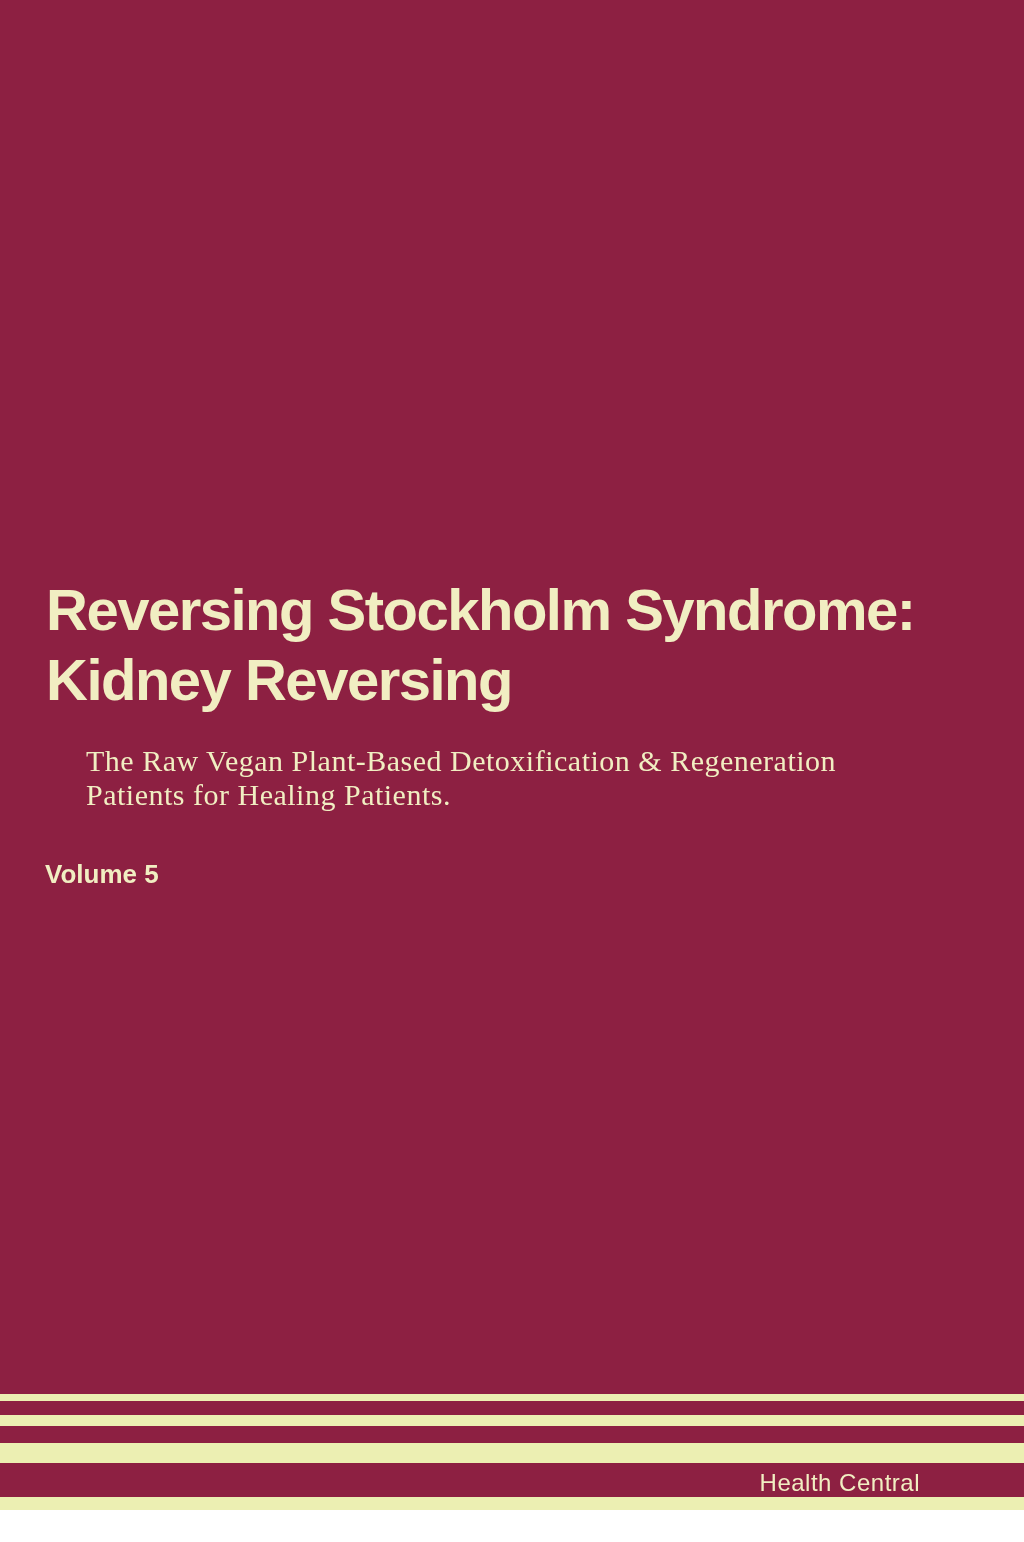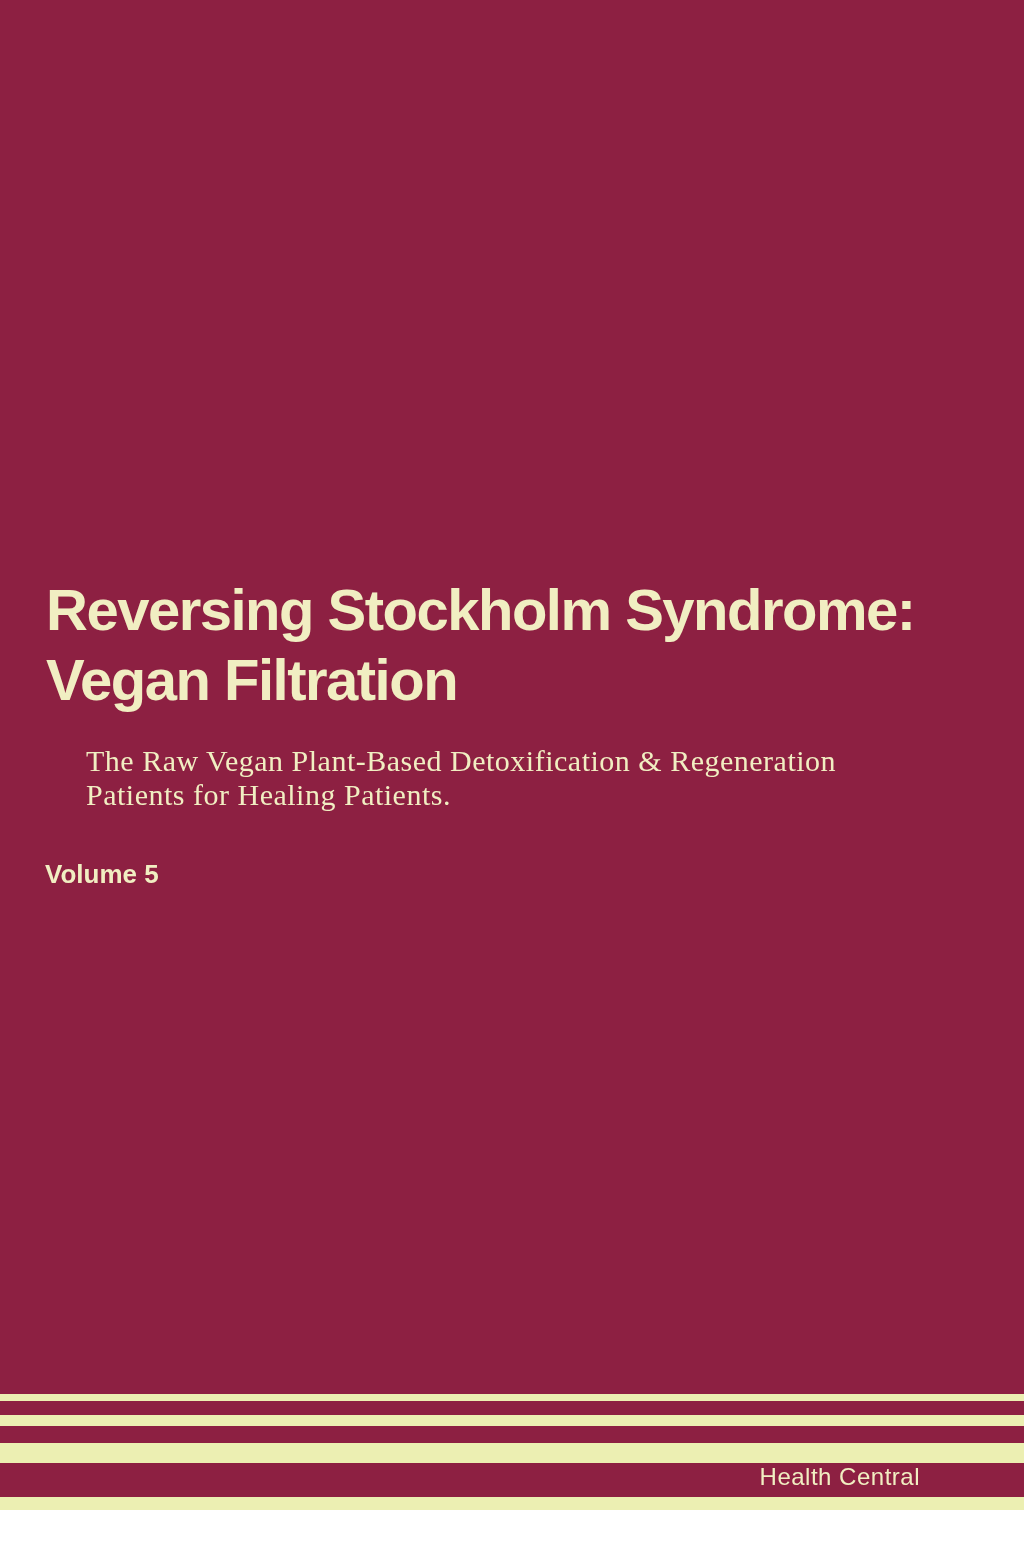"Vegan Filtration" span.line { text: Vegan Filtration -> Kidney Reversing }
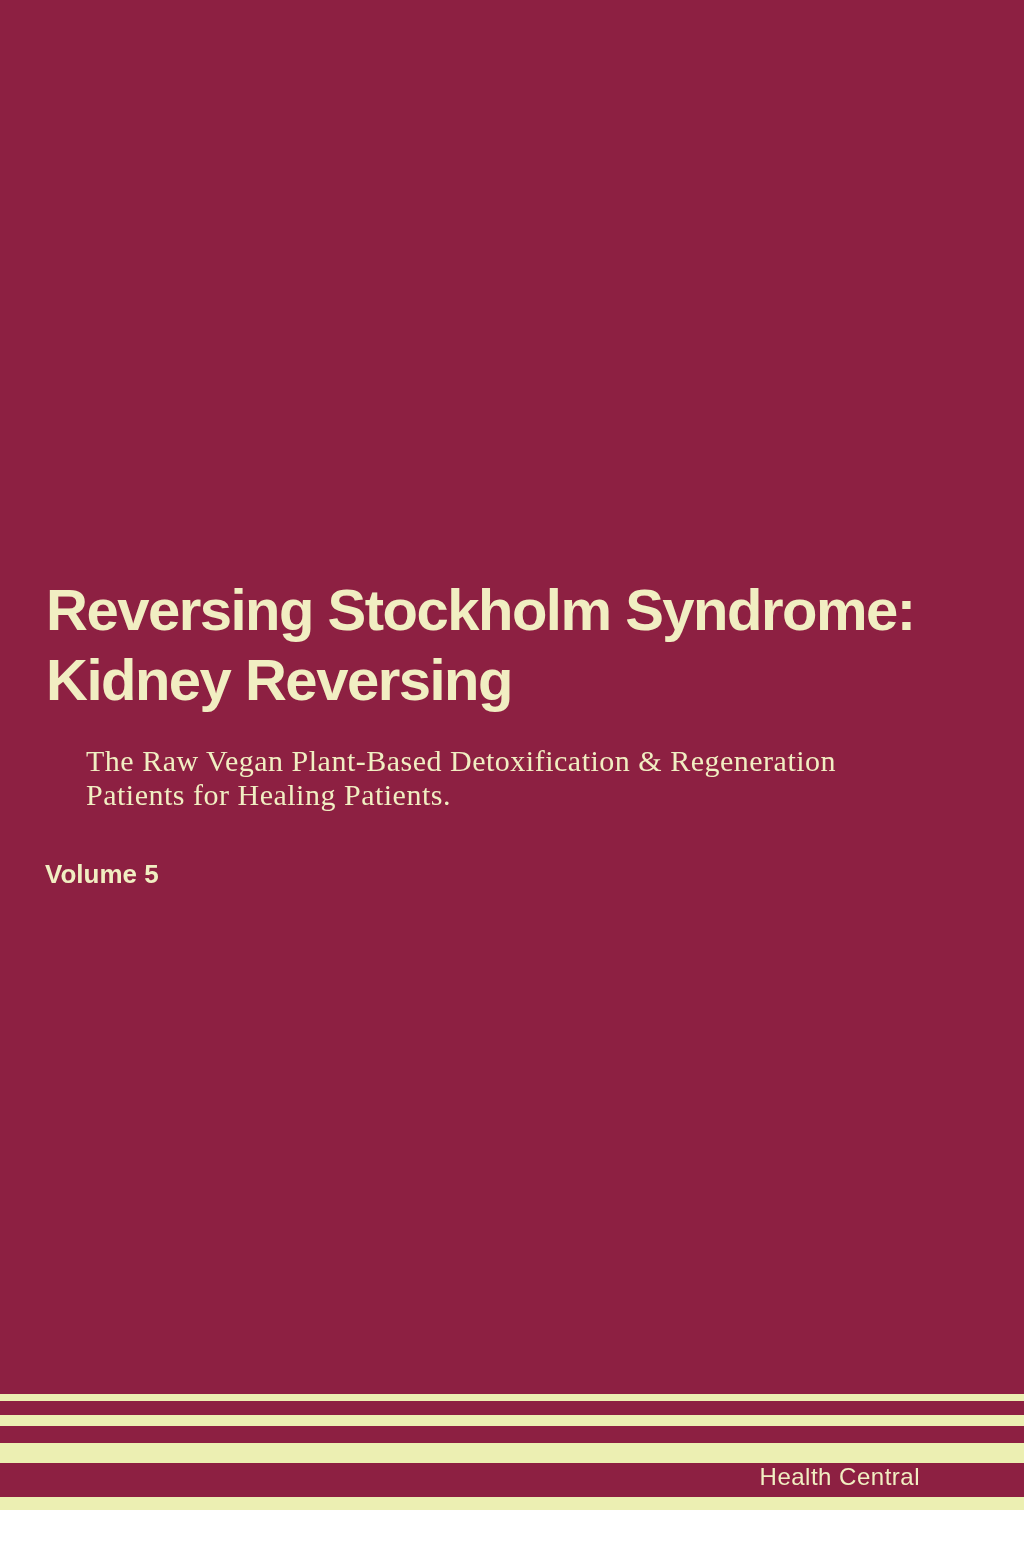"Health Central" .publisher-band { align-items: flex-start -> flex-end }
